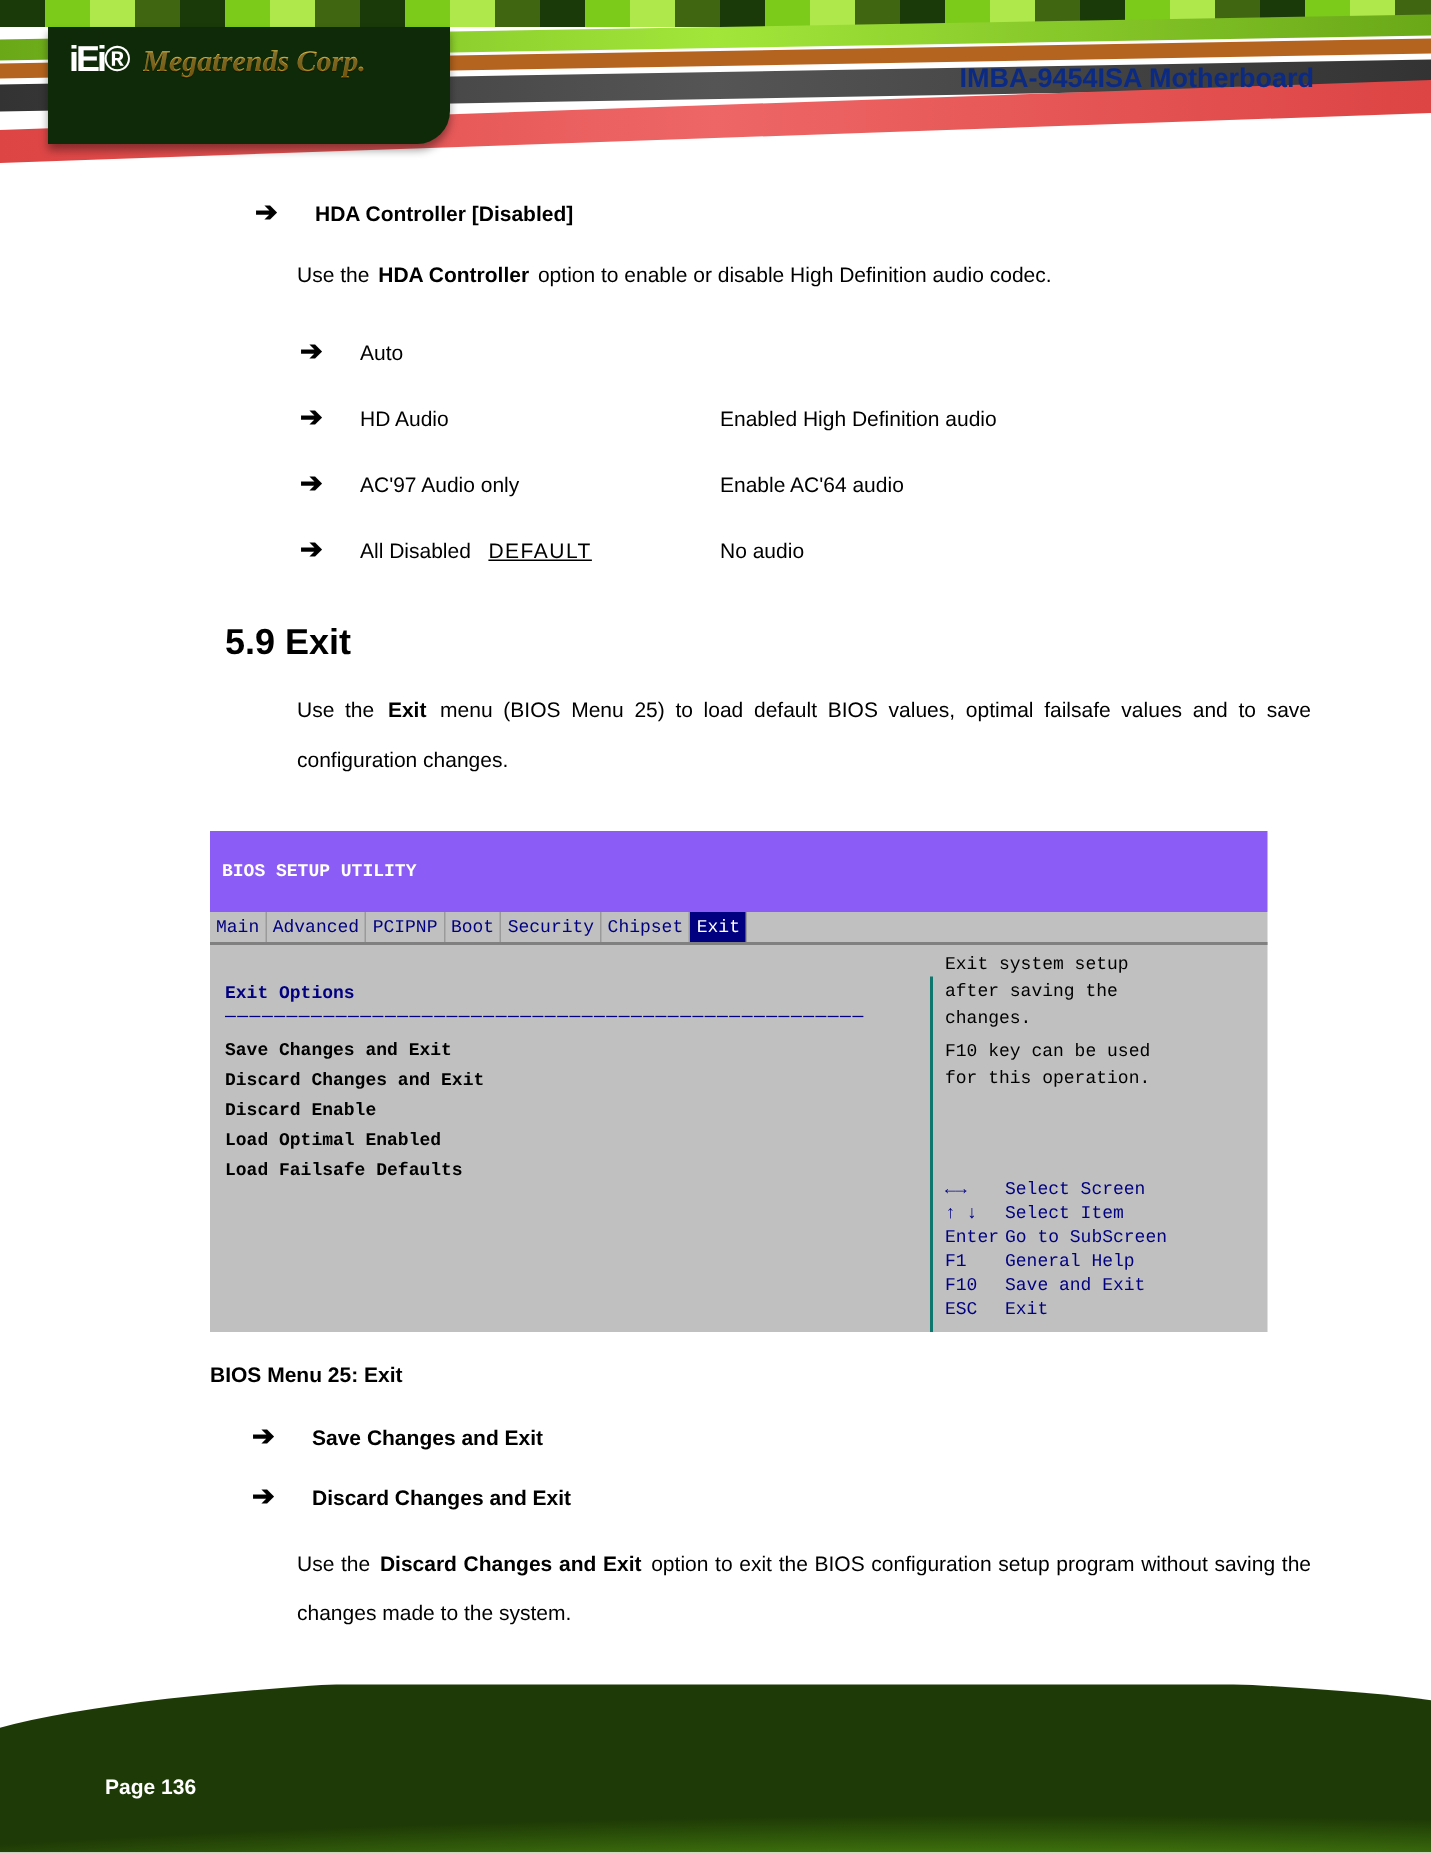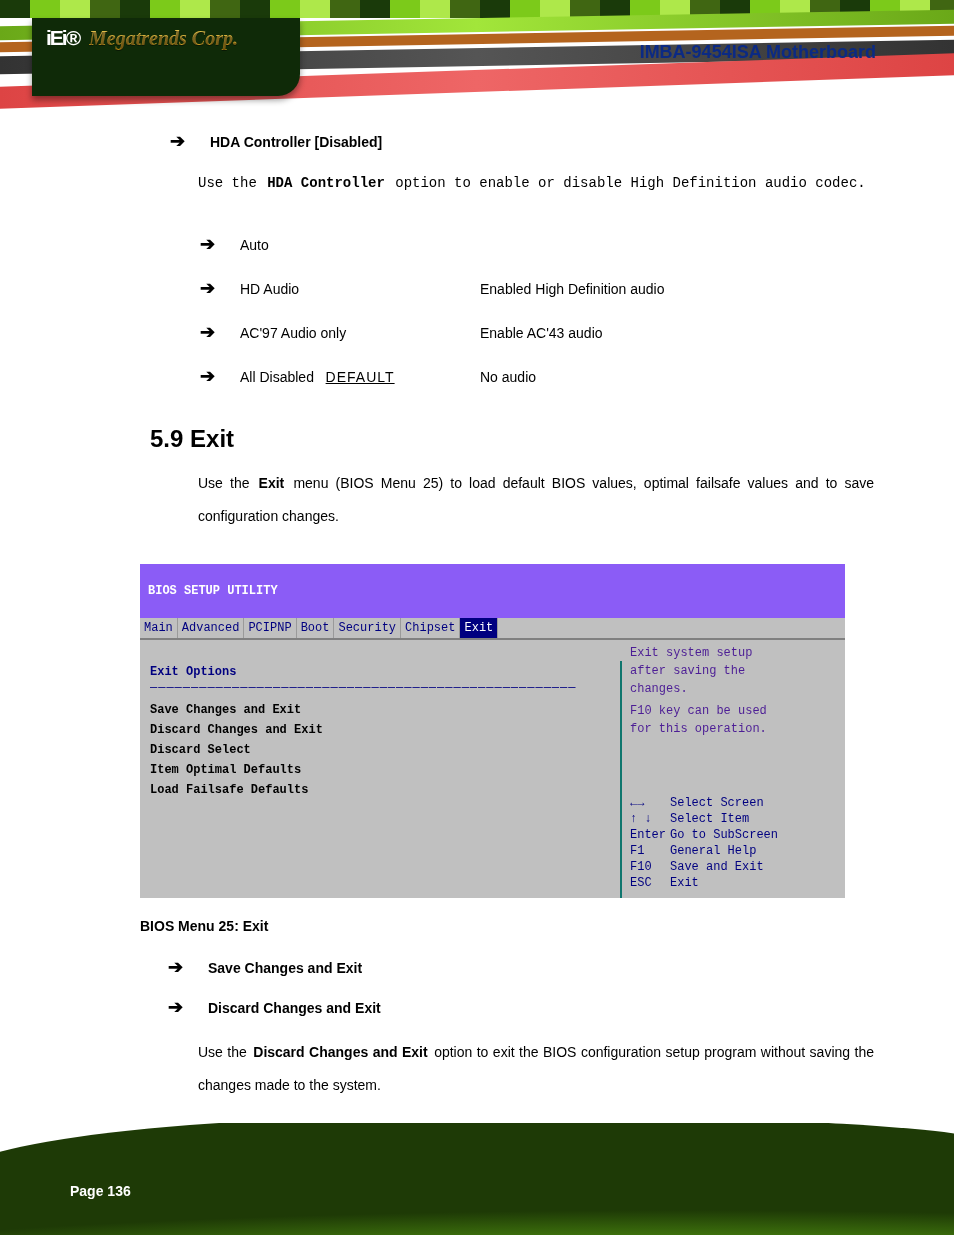"iEi" .logo-iei { font-size: 21px -> 24px }
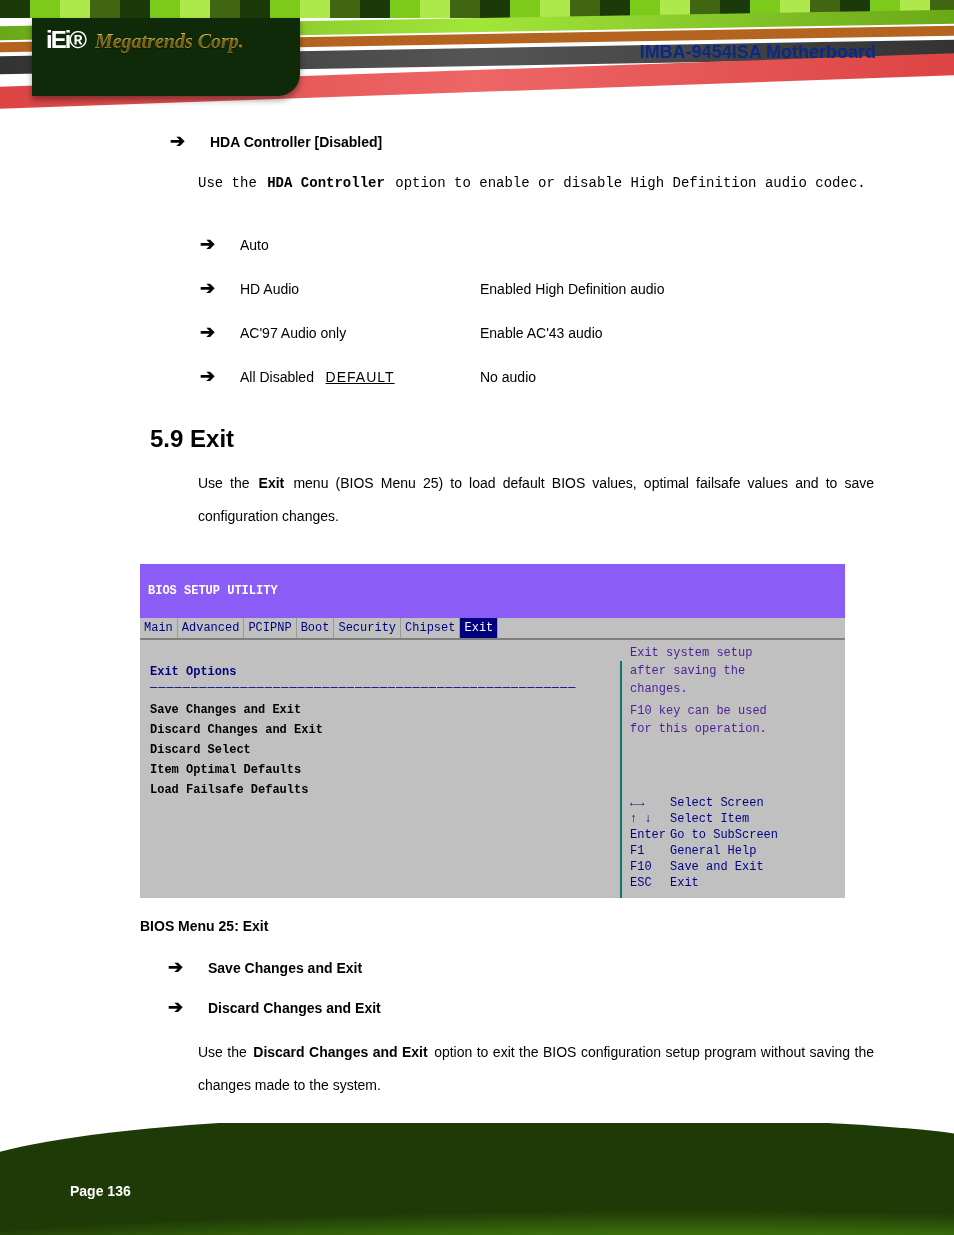"Use the HDA Controller option" .intro-line { font-family: Liberation Mono, monospace -> none; margin: 18px 0 36px 28px -> 18px 0 26px 28px }
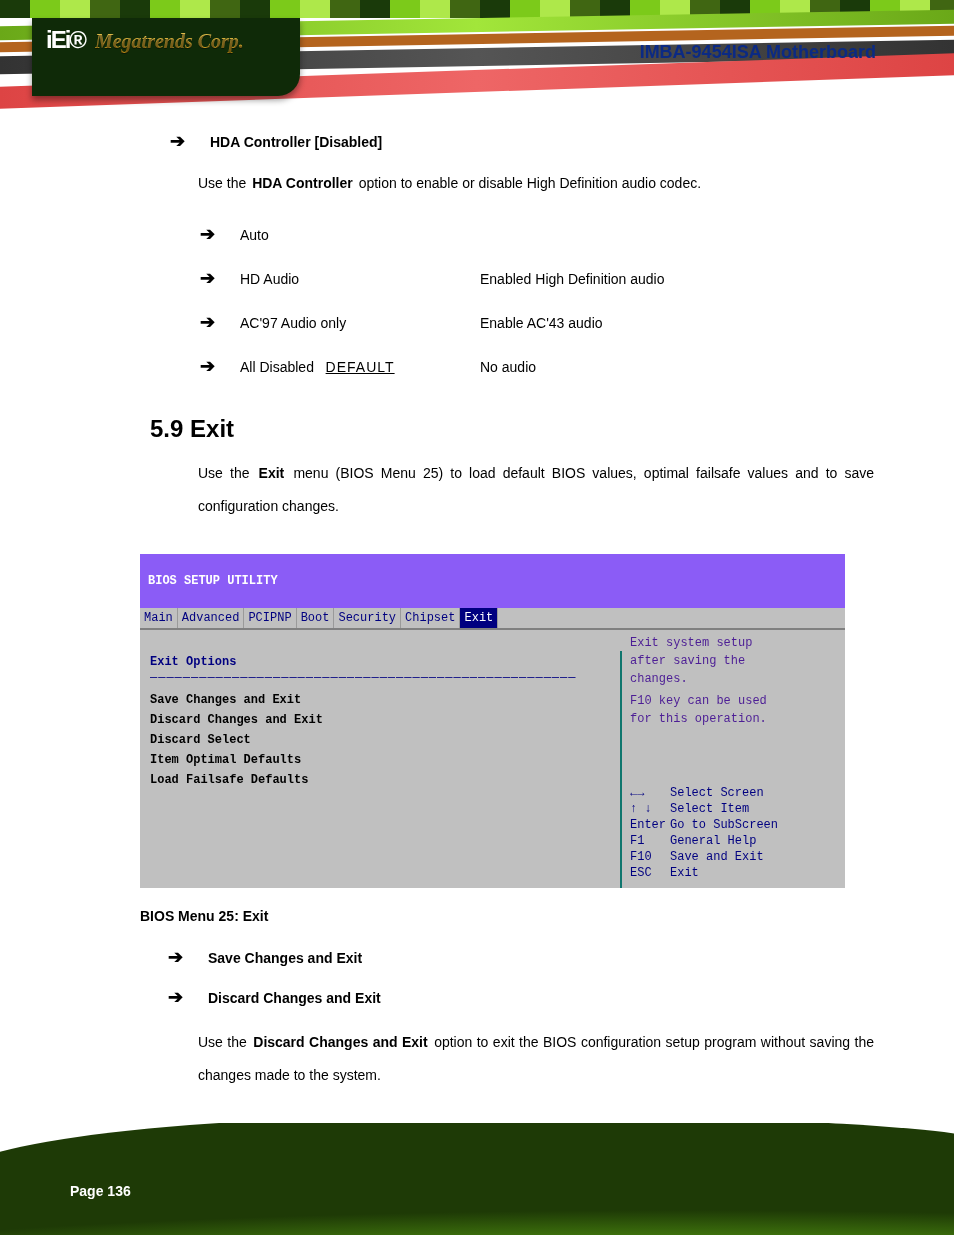"Enable AC'43 audio" span { text: AC'43 -> AC'64 }
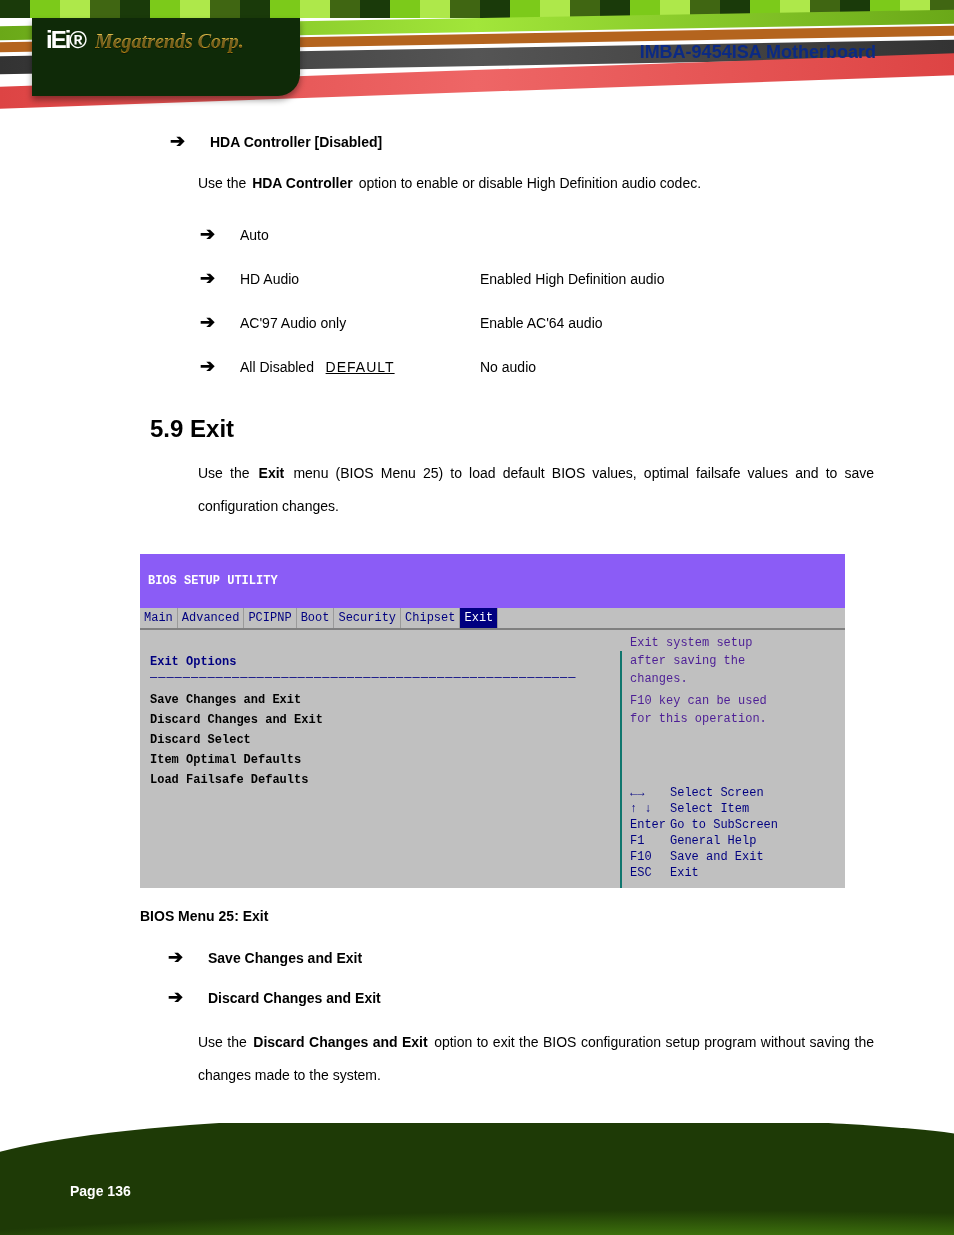"Exit system setup" .bios-right .desc { color: #4c1d95 -> #000000 }
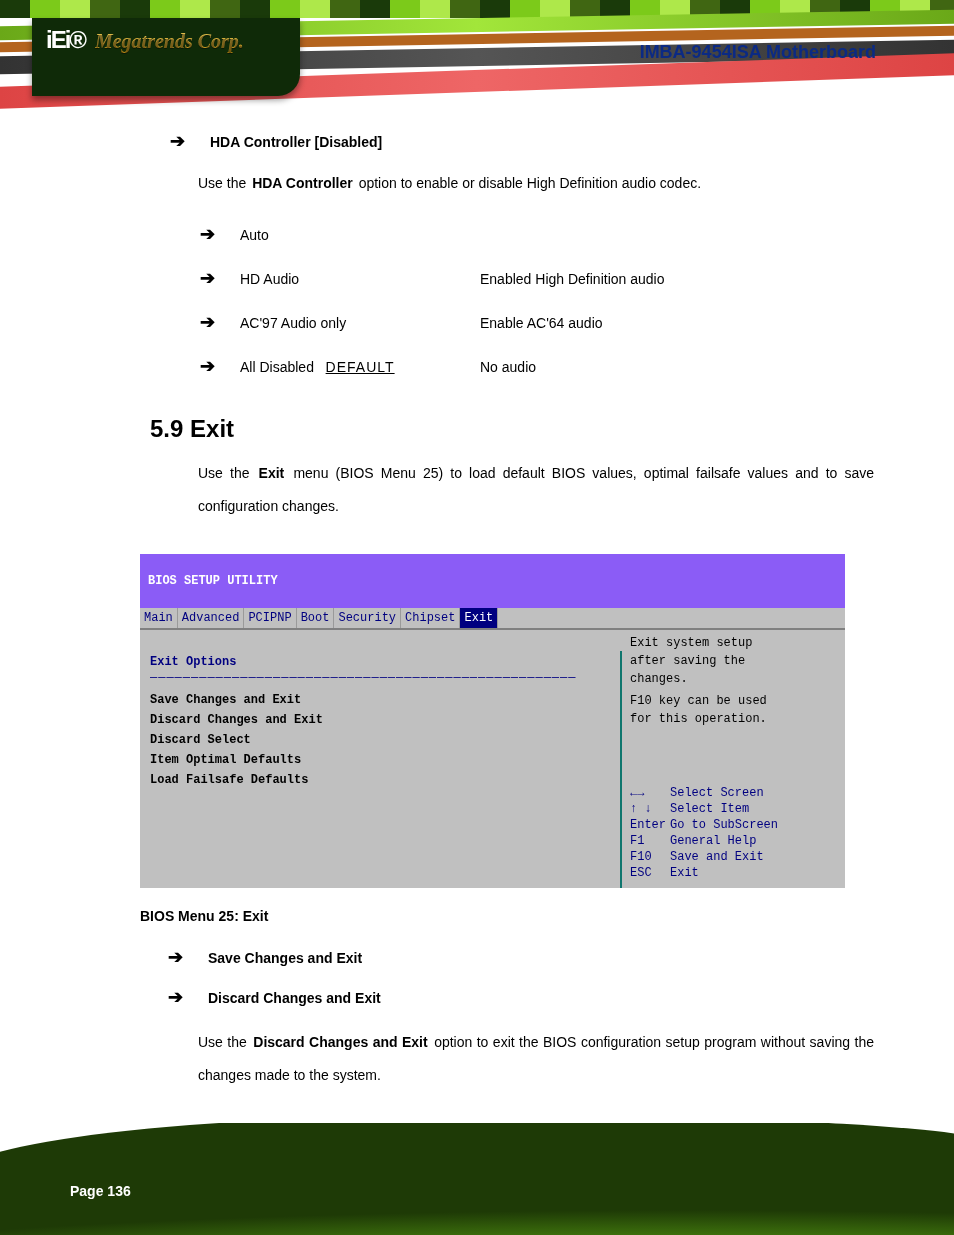"Discard Select" div.item { text: Select -> Enable }
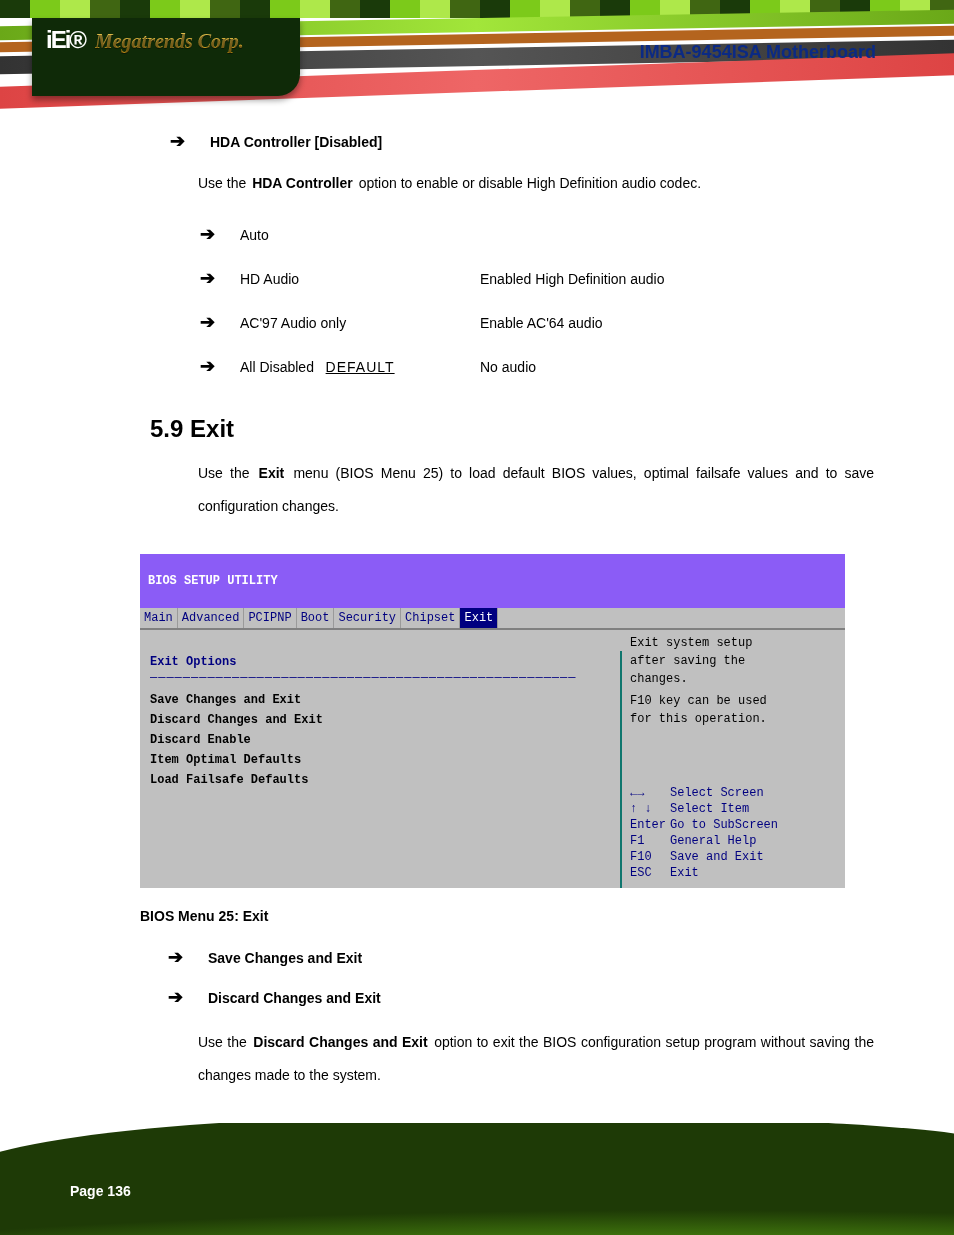"Item Optimal Defaults" div.item { text: Item Optimal Defaults -> Load Optimal Enabled }
